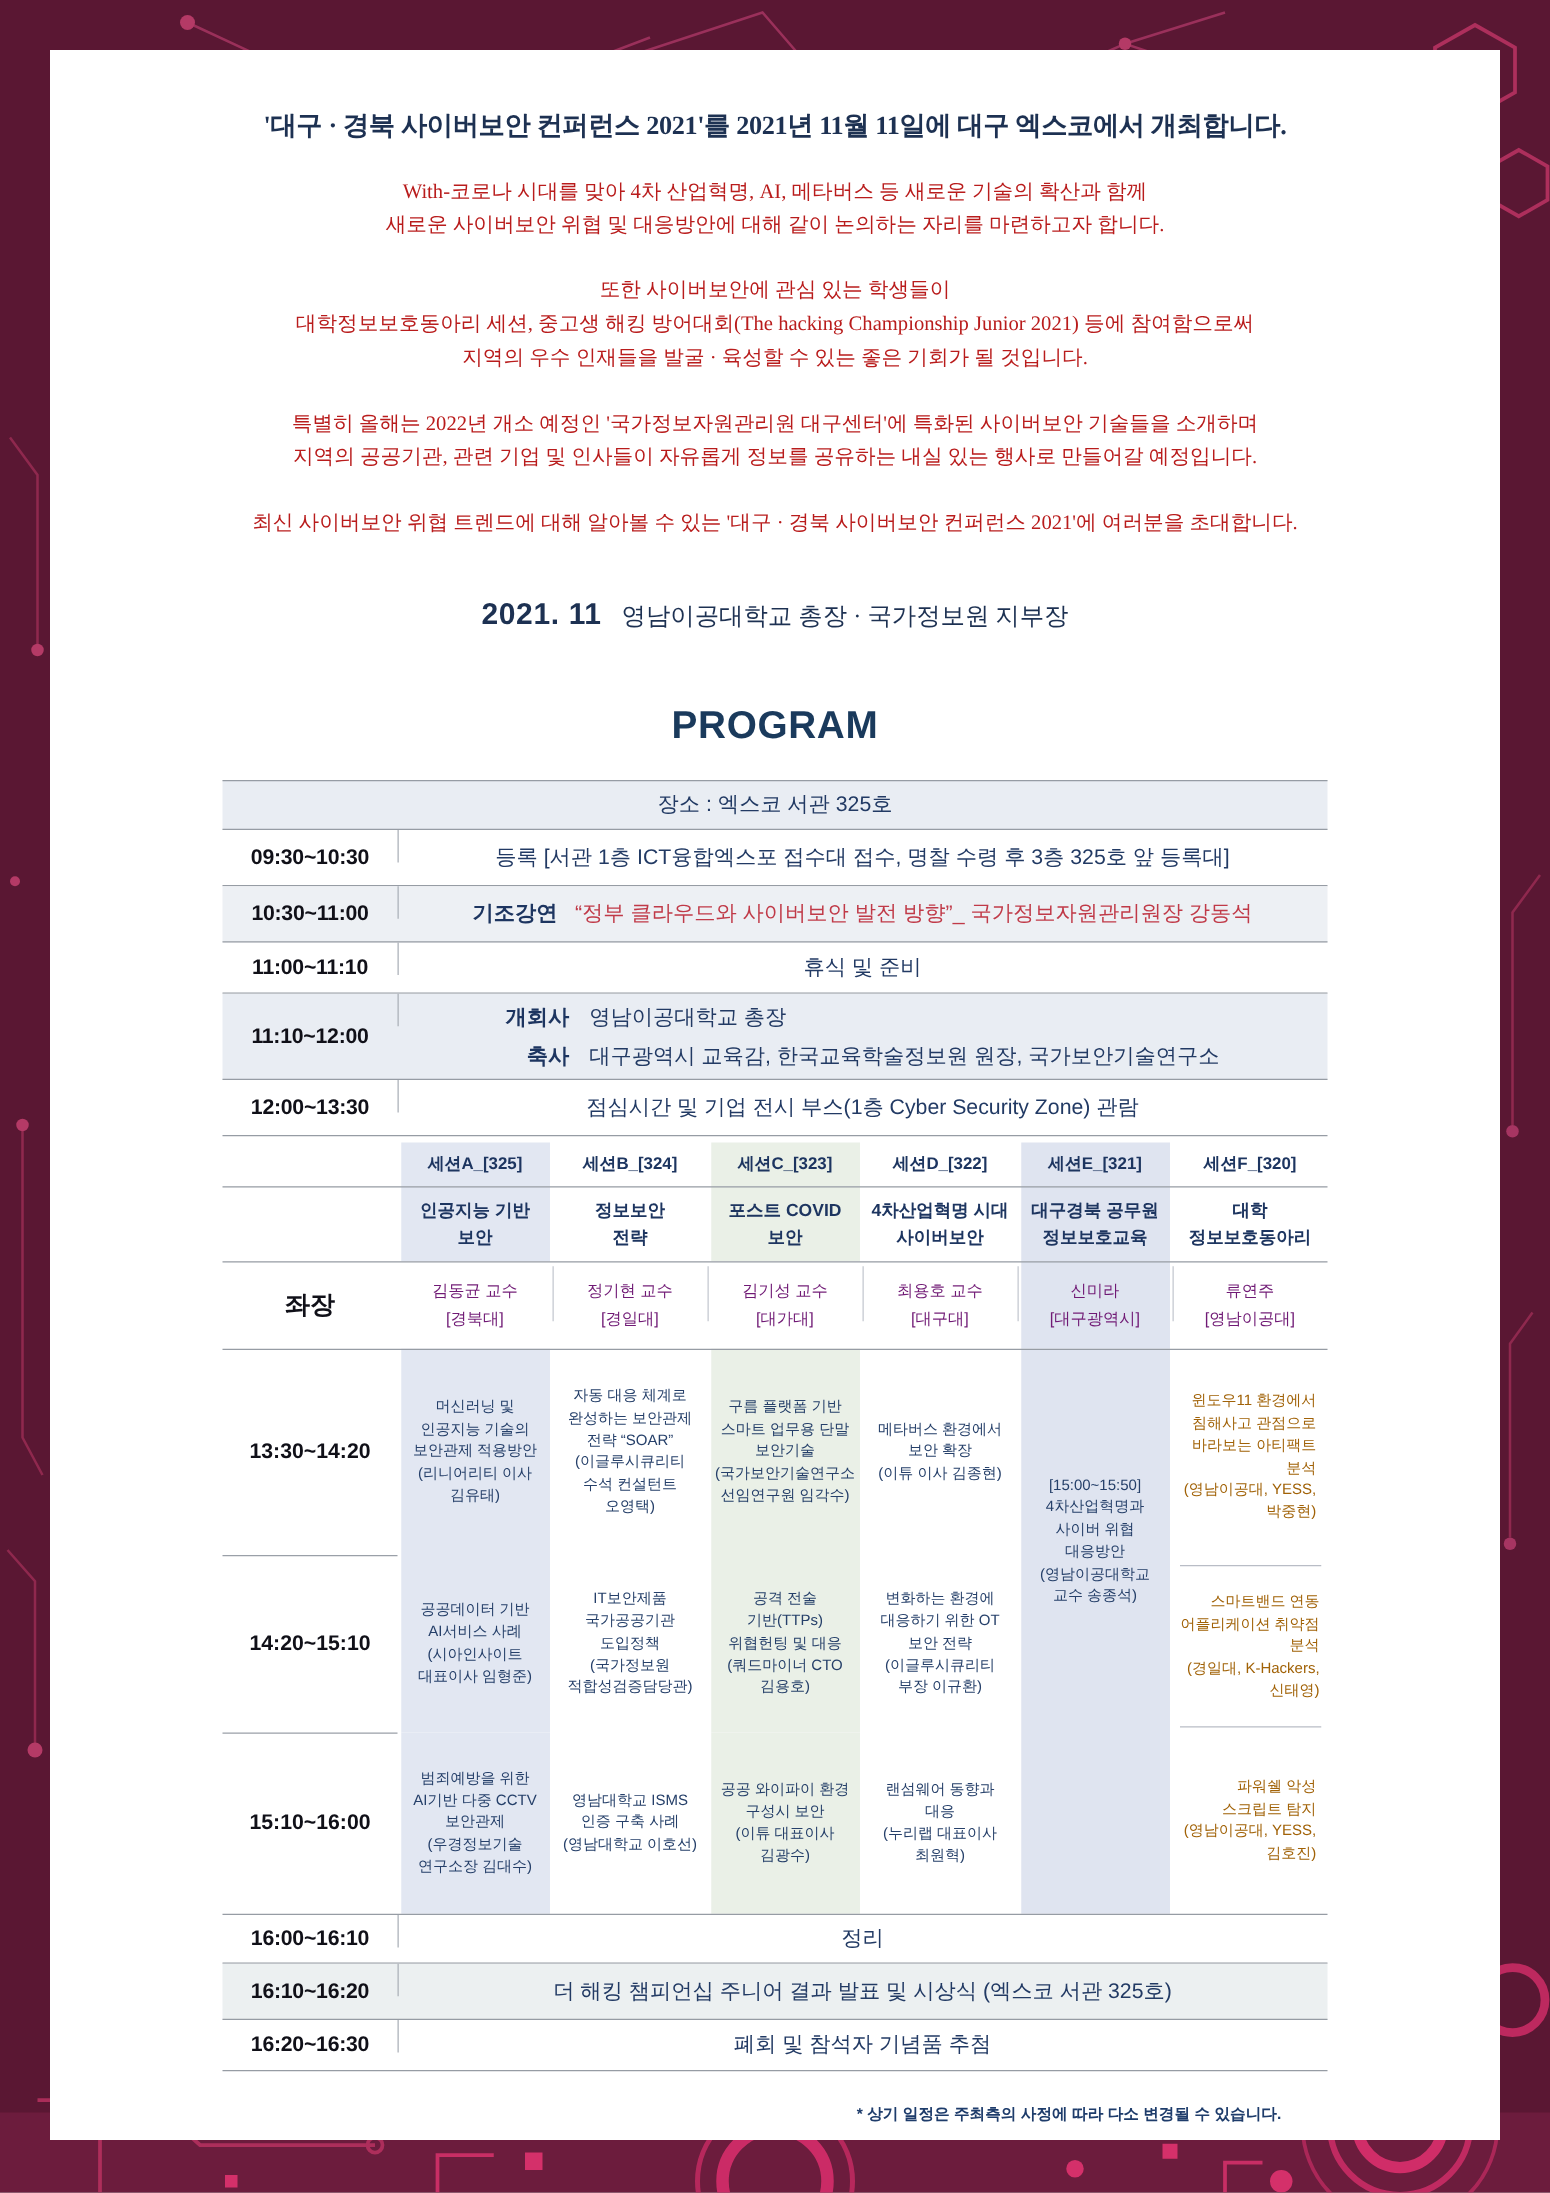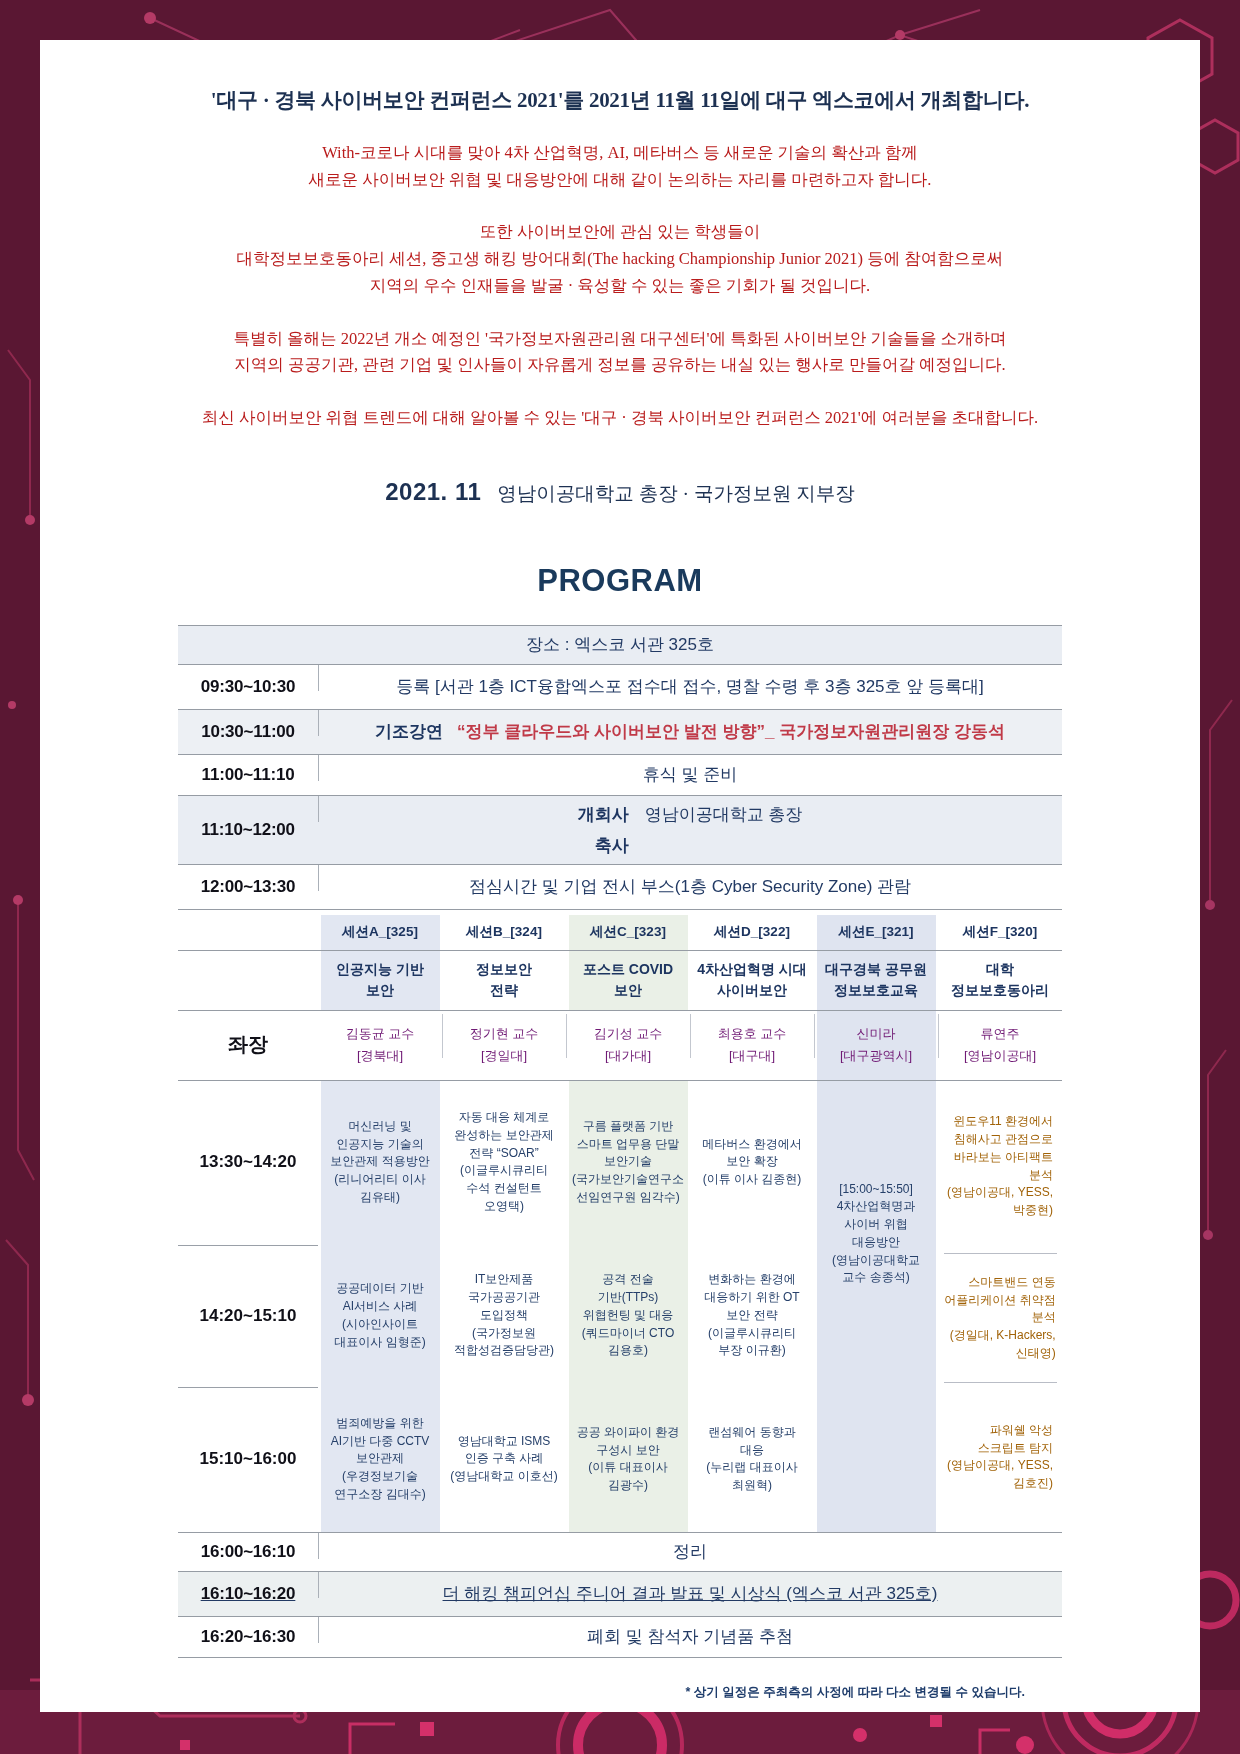"“정부 클라우드와 사이버보안 발전 방향”_" .kn-text { font-weight: bold -> normal }
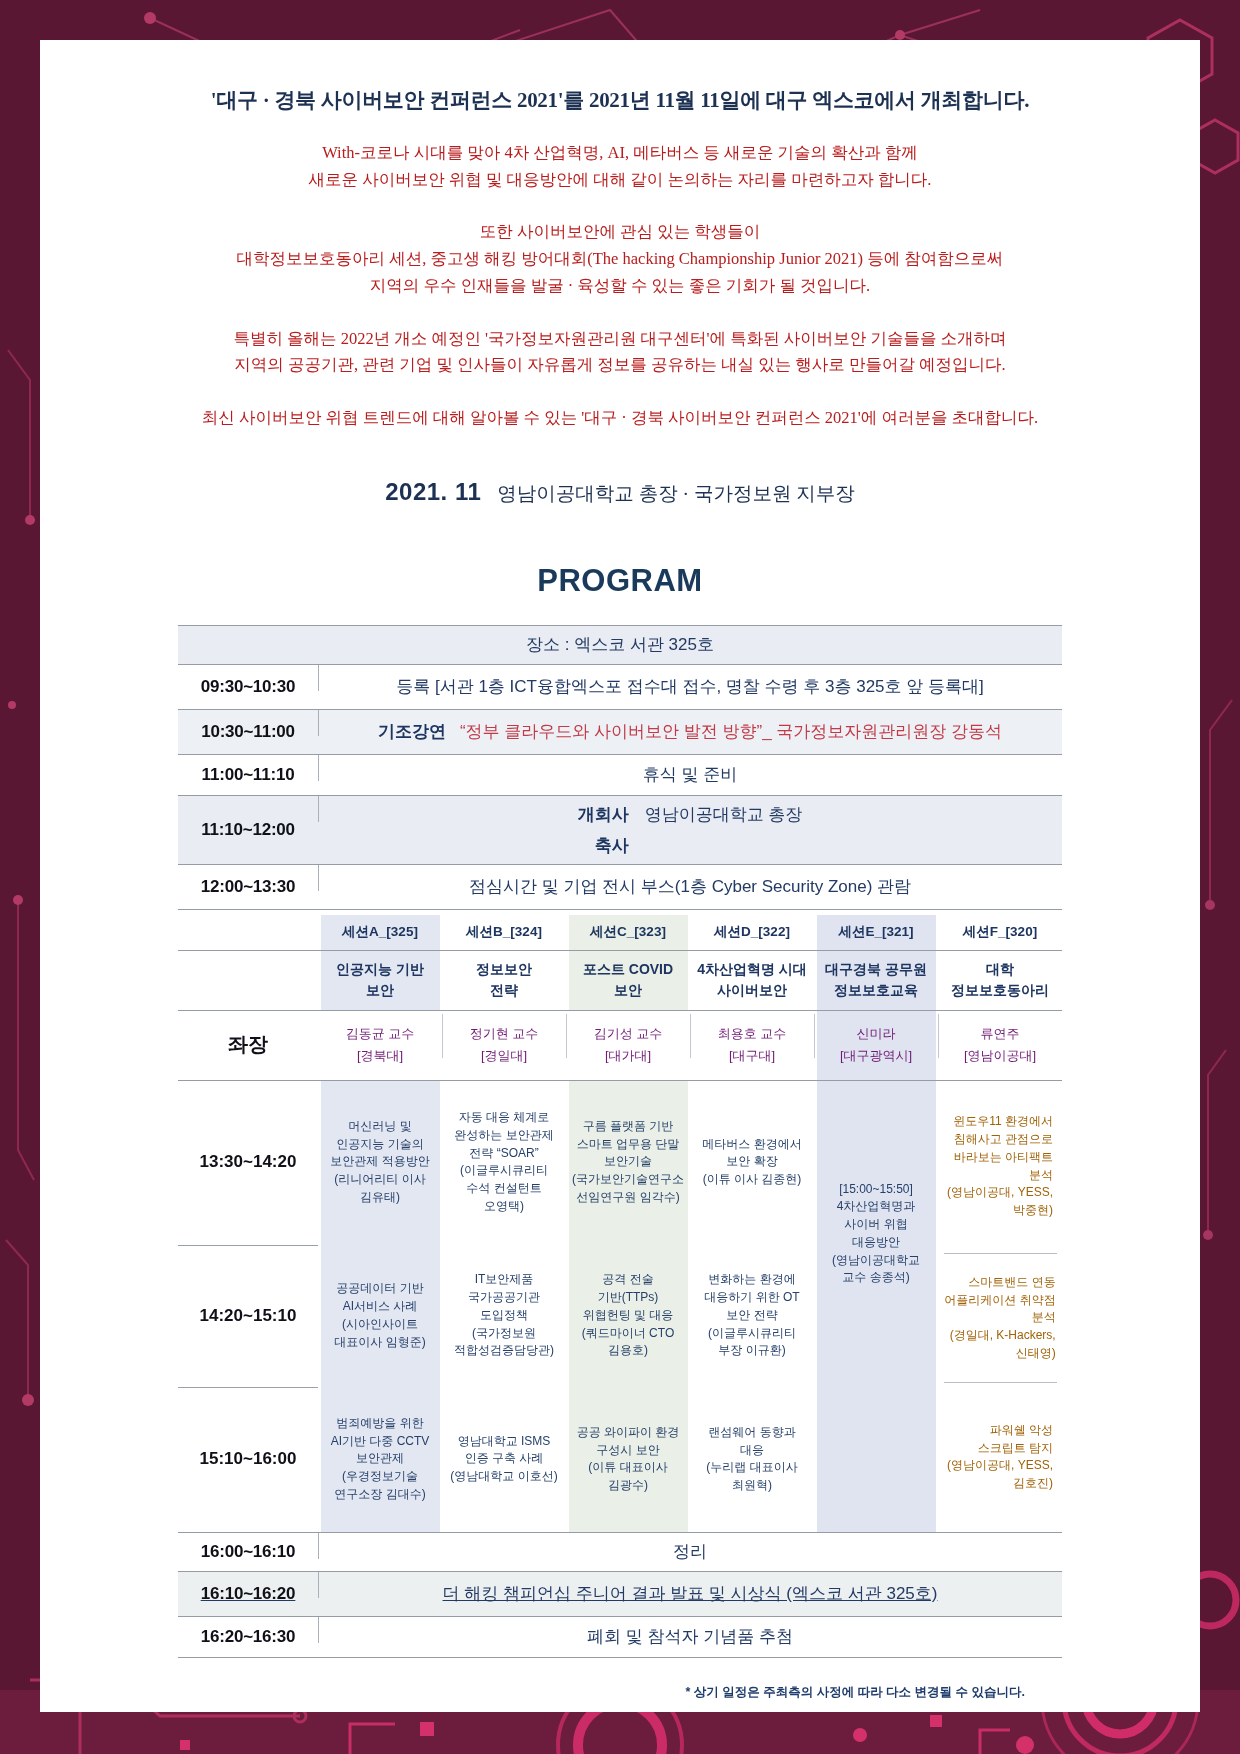"대구광역시 교육감, 한국교육학술정보원 원장, 국가보안기술연구소" span { html: none -> <span>대구광역시 교육감, 한국교육학술정보원 원장, 국가보안기술연구소</span> }
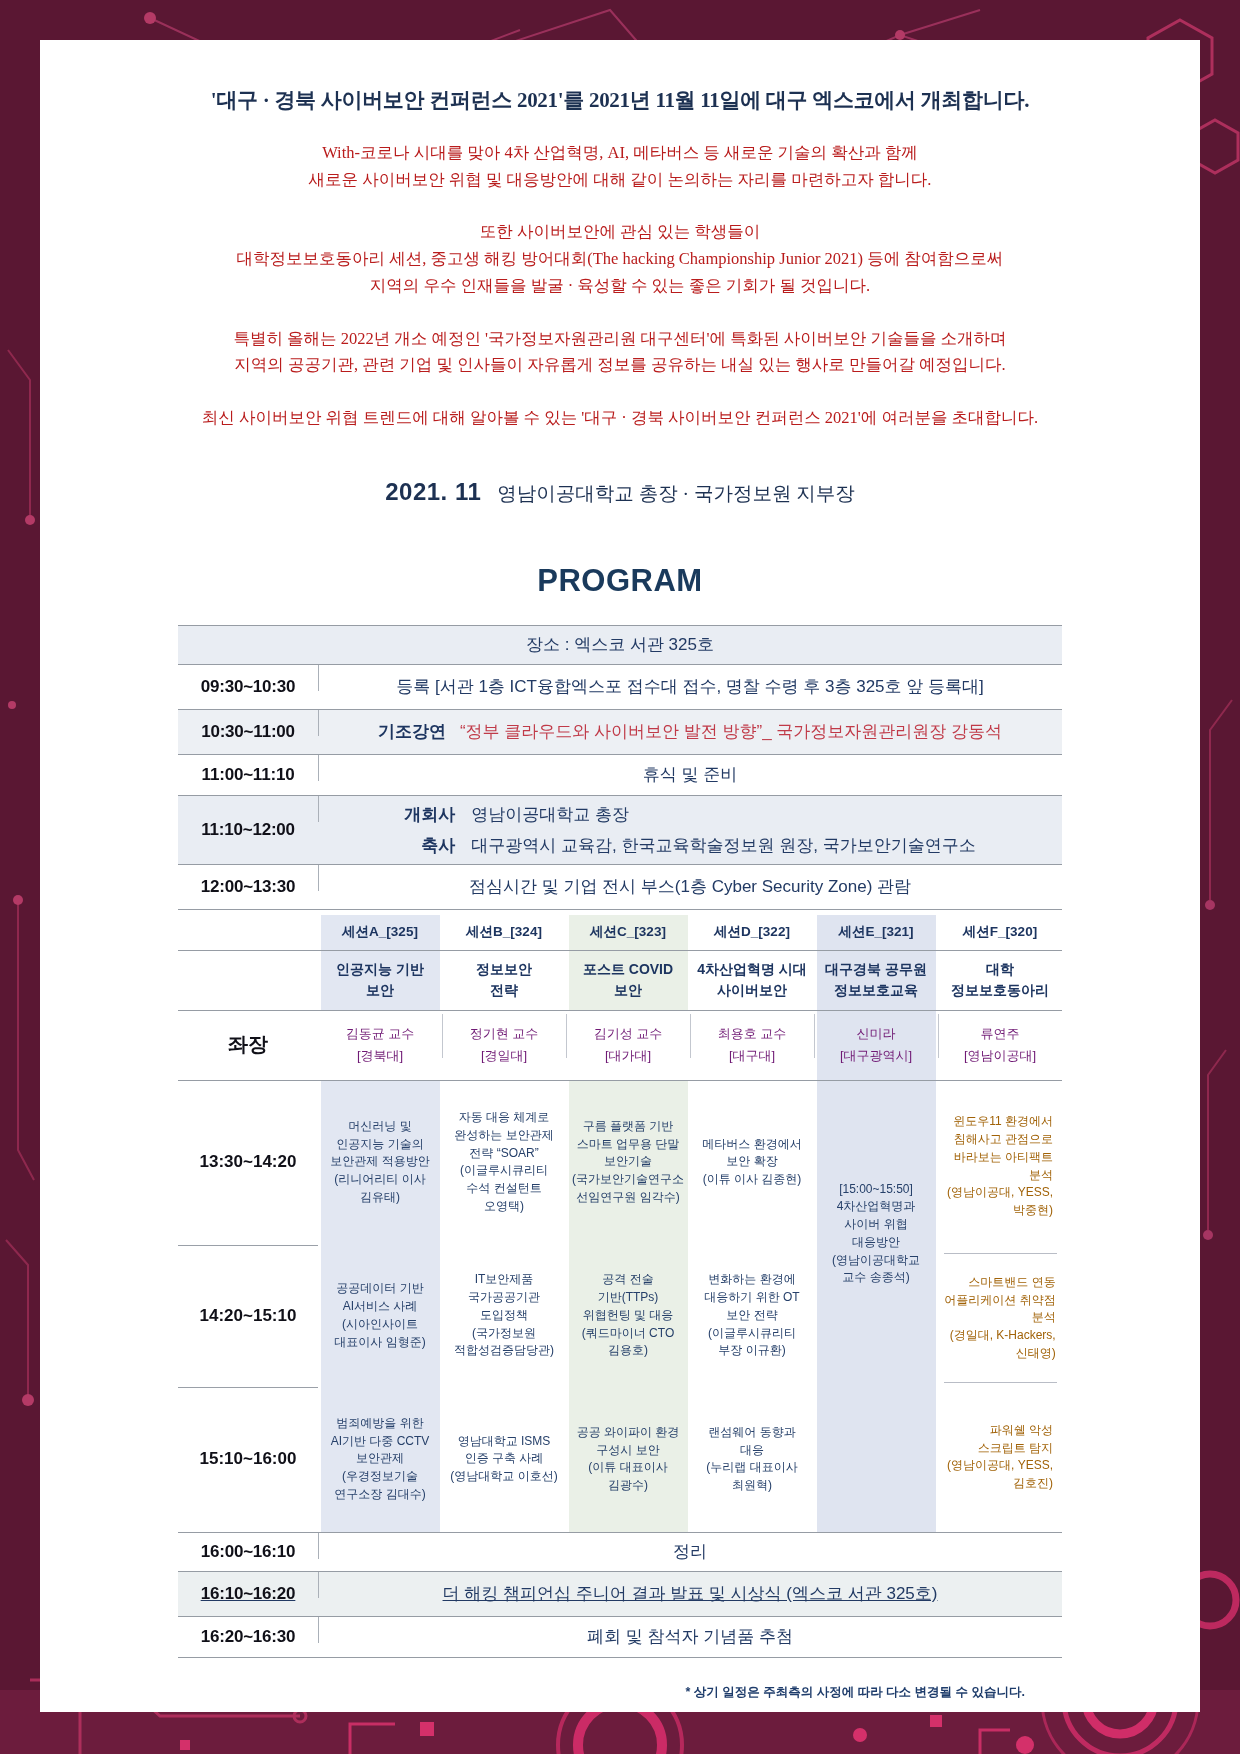"16:10~16:20" div.trow { text-decoration: underline -> none }
